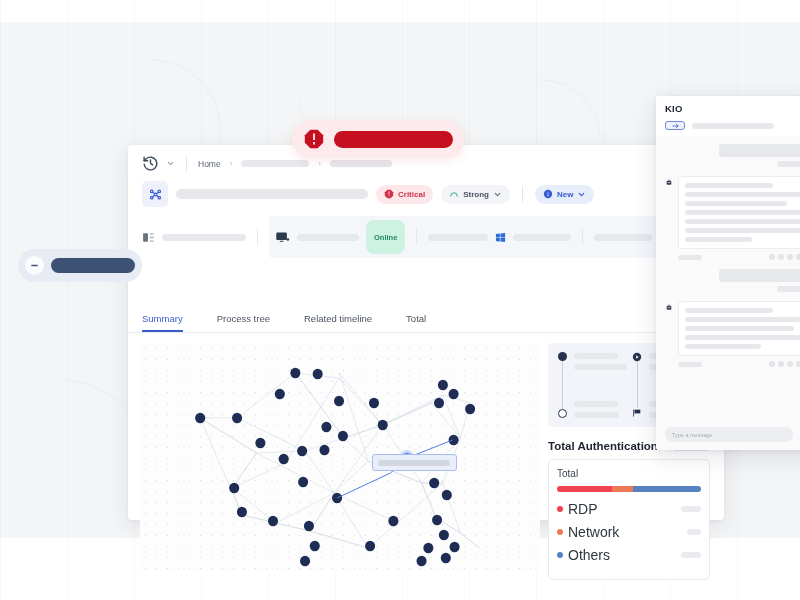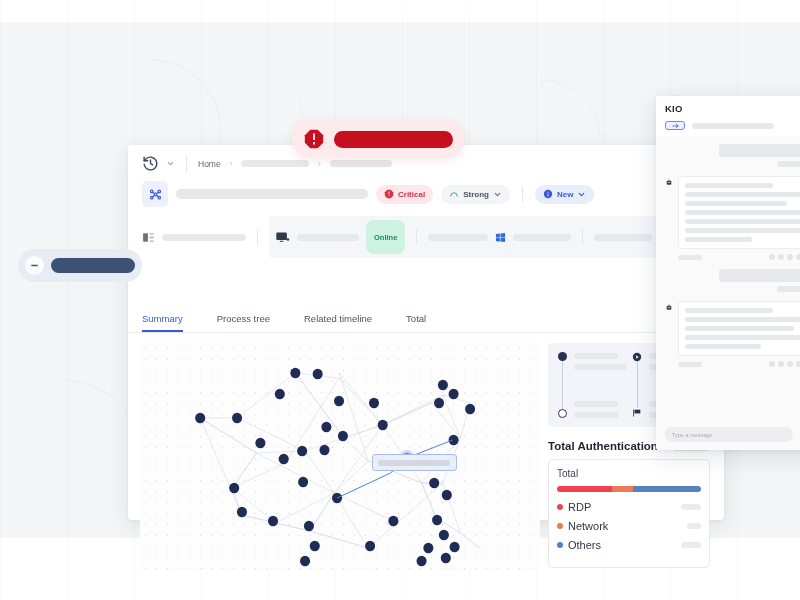"RDP" .legend-label { font-size: 11px -> 14px }
